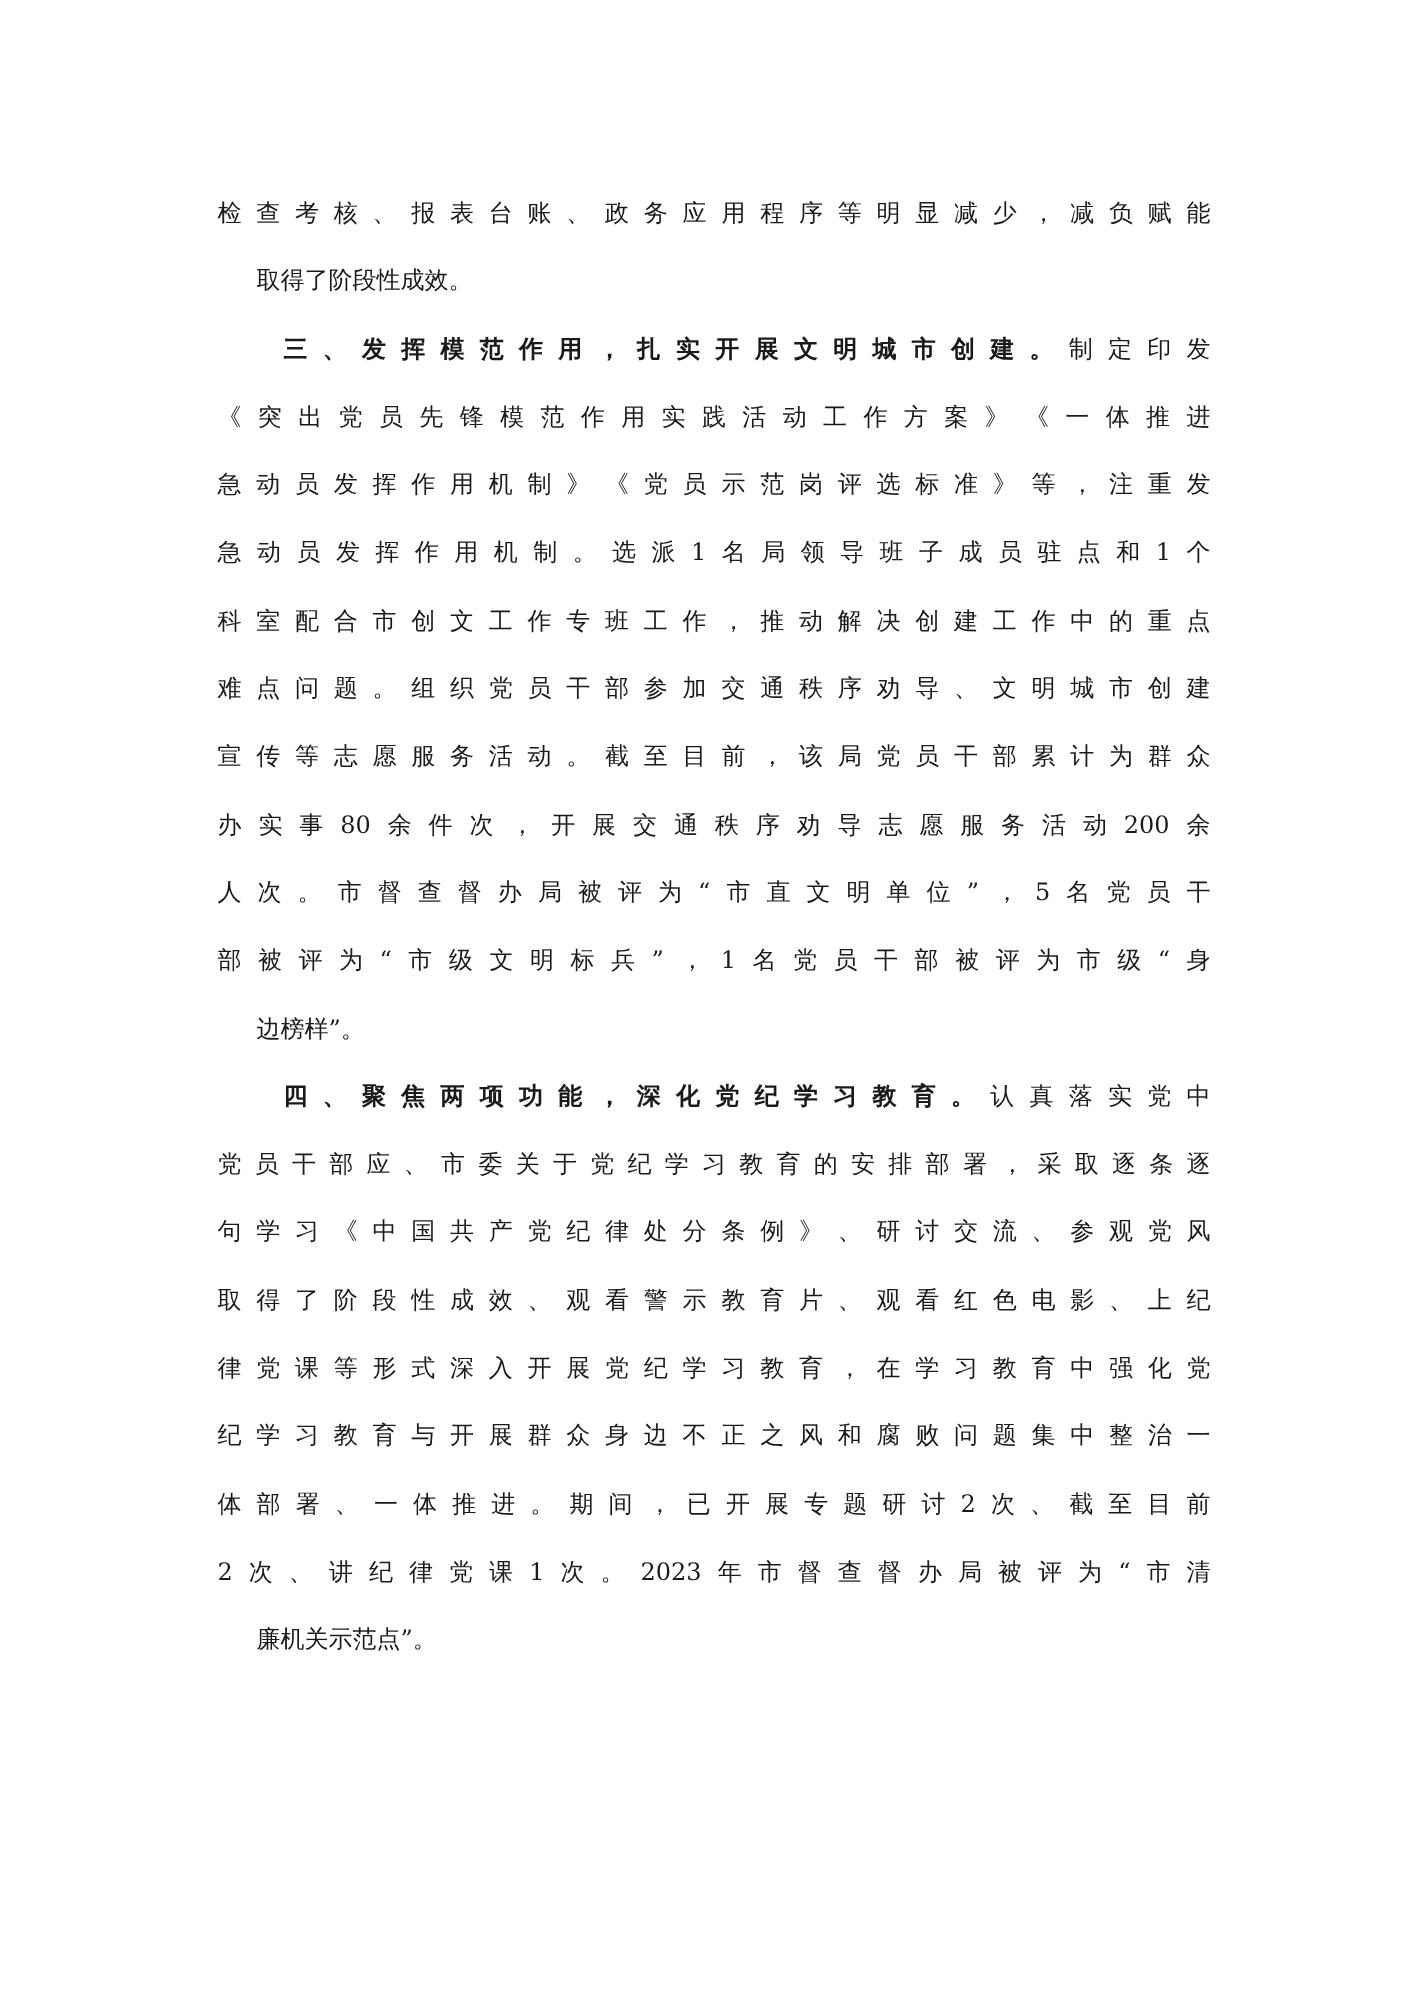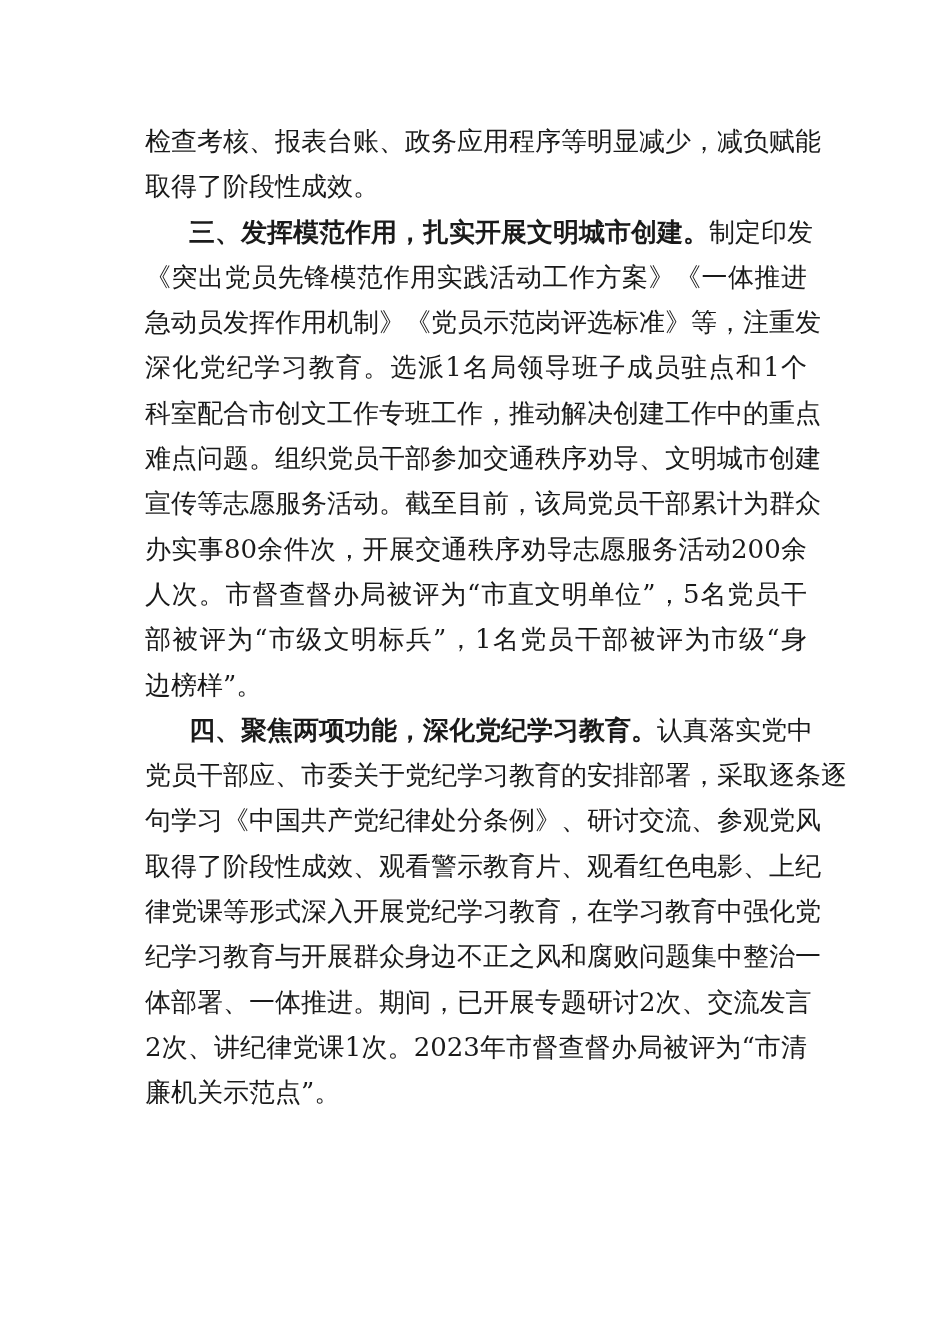"检查考核、报表台账、政务应用程序等明显减少，减负赋能" .page { font-size: 26px -> 16px }
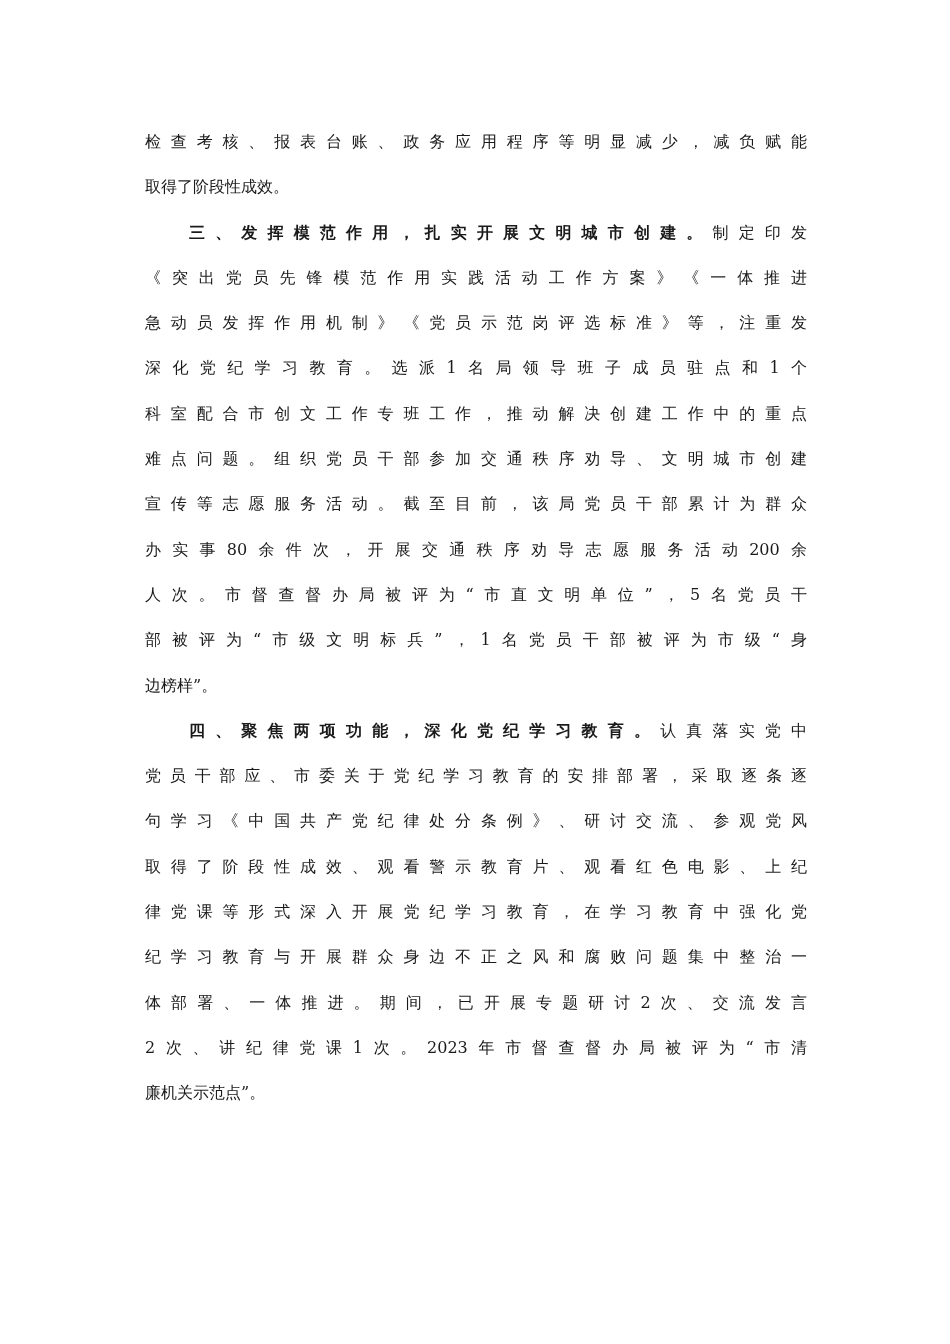"取得了阶段性成效。" .line.last { margin-left: none -> 26px }
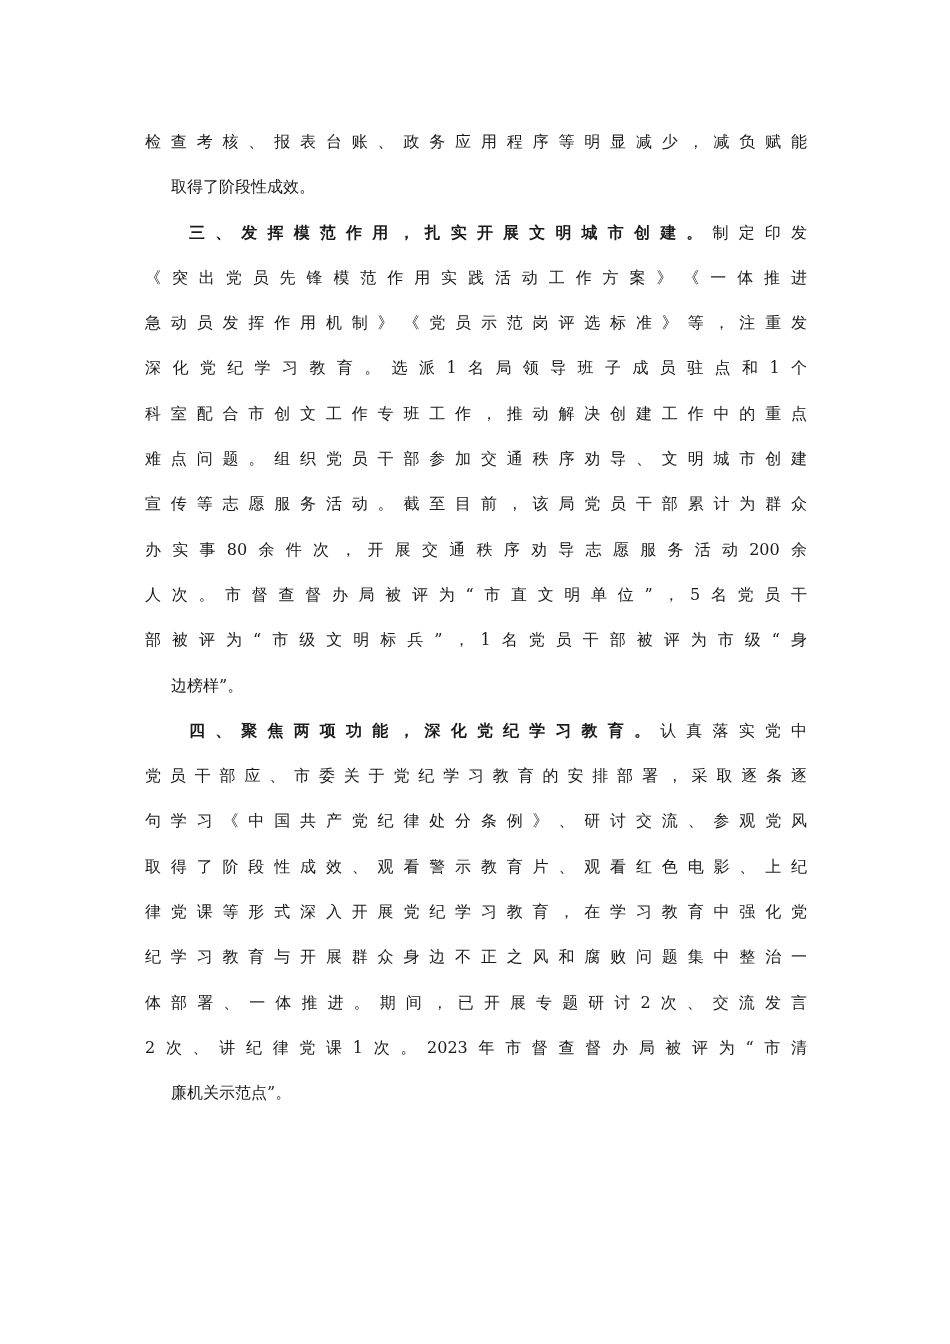"深化党纪学习教育。选派1名局领导班子成员驻点和1个" span.line { text: 深化党纪学习教育 -> 急动员发挥作用机制 }
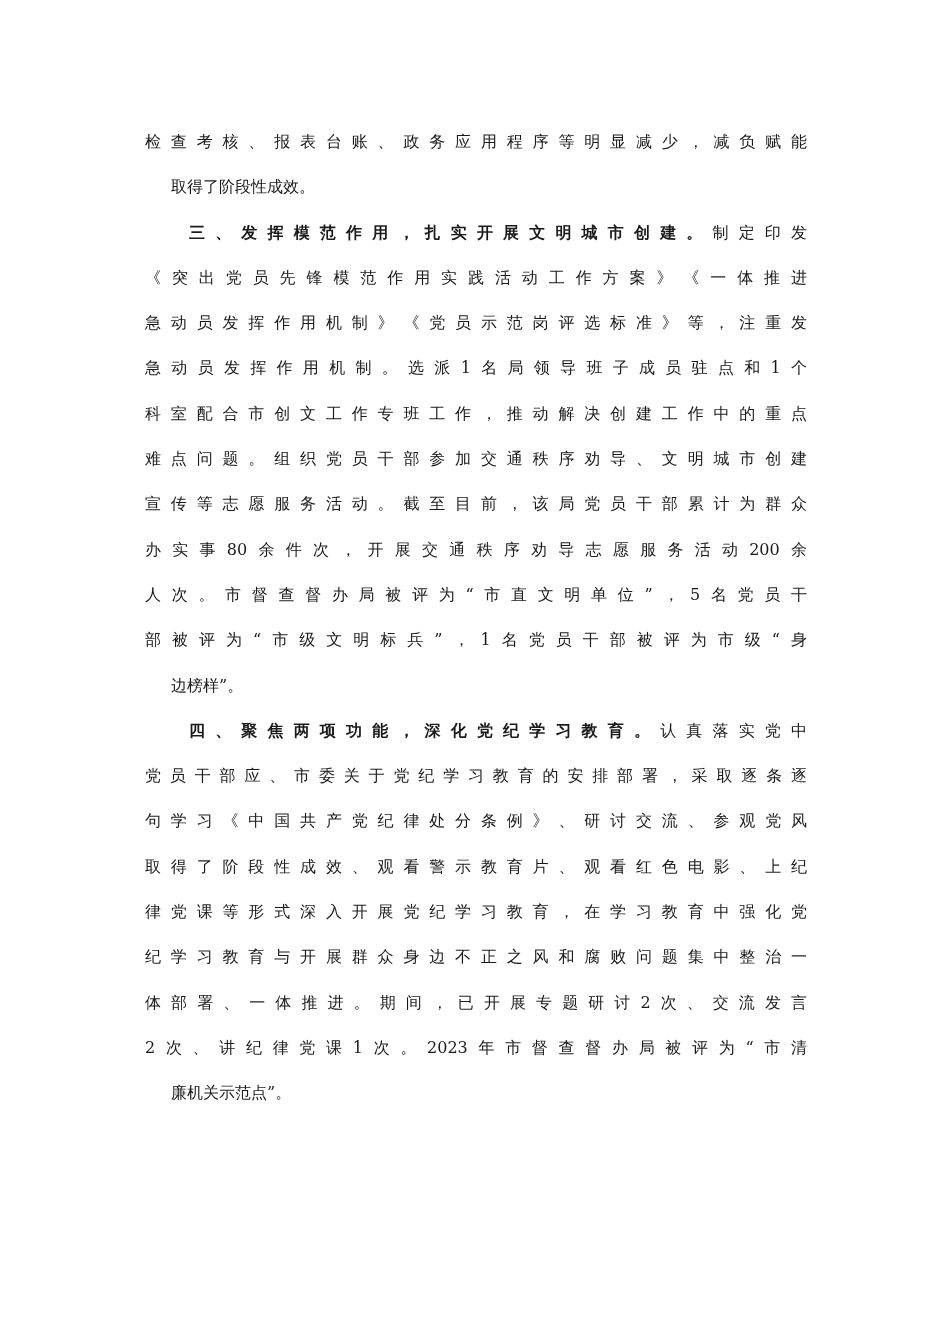"体部署、一体推进。期间，已开展专题研讨2次、交流发言" span.line { text: 交流发言 -> 截至目前 }
